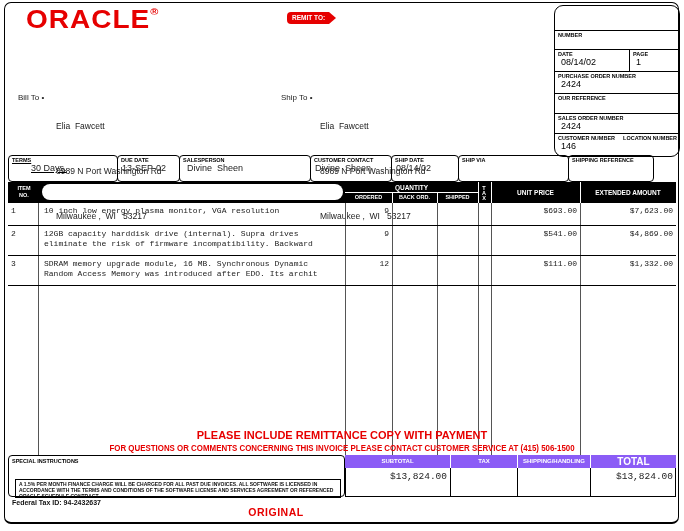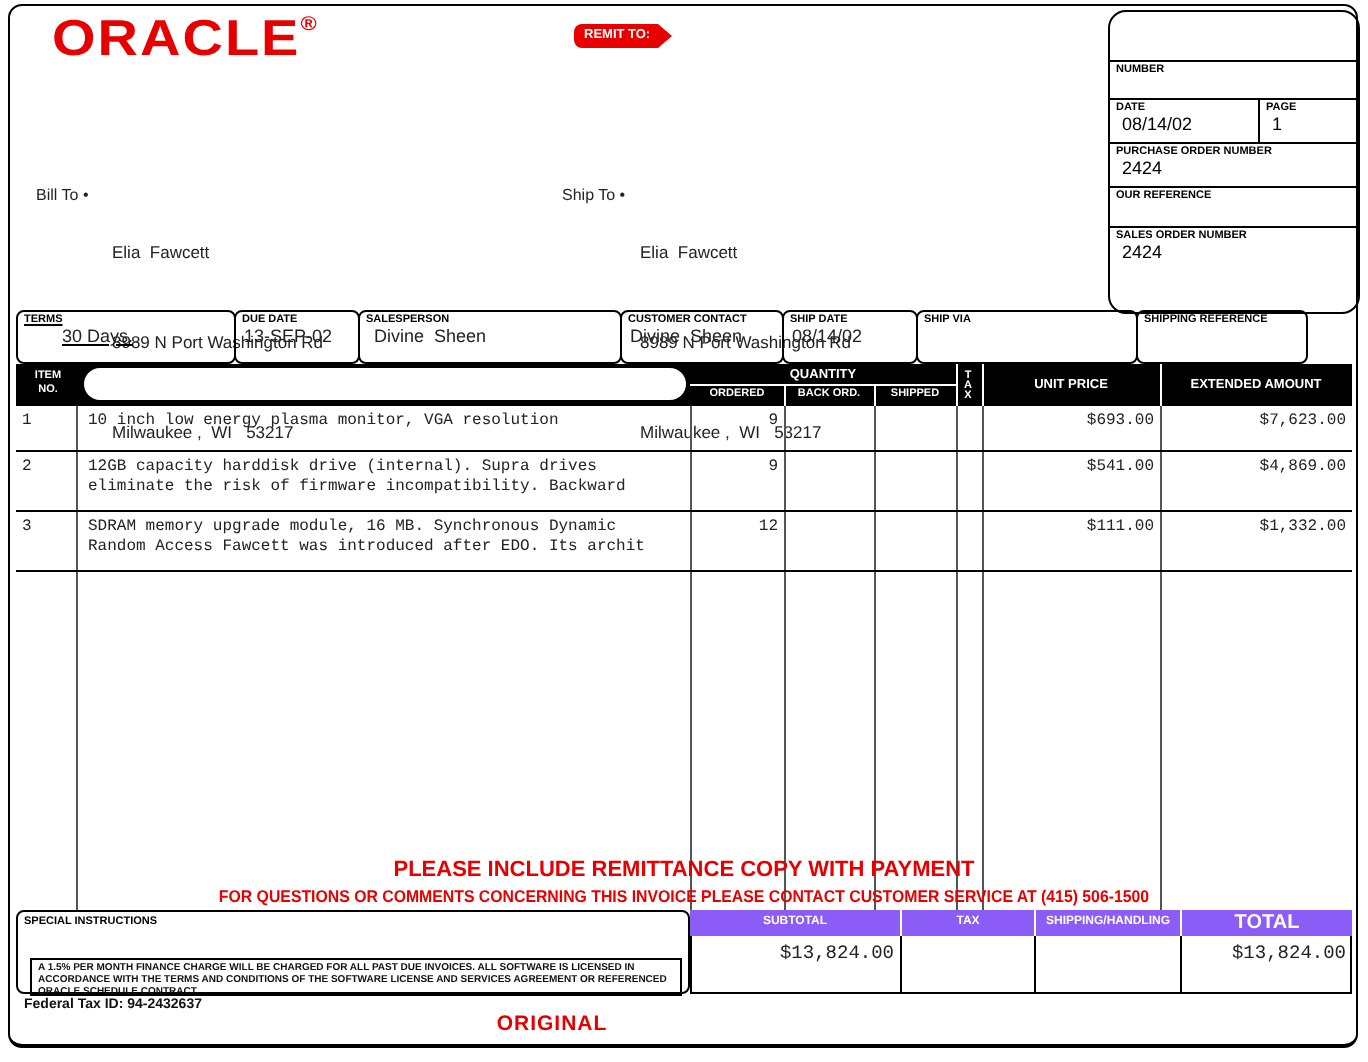"146" div.ib-row { html: none -> <div> <span>CUSTOMER NUMBER</span> <span>LOCATION NUMBER</span> <div>146</div> </div> }
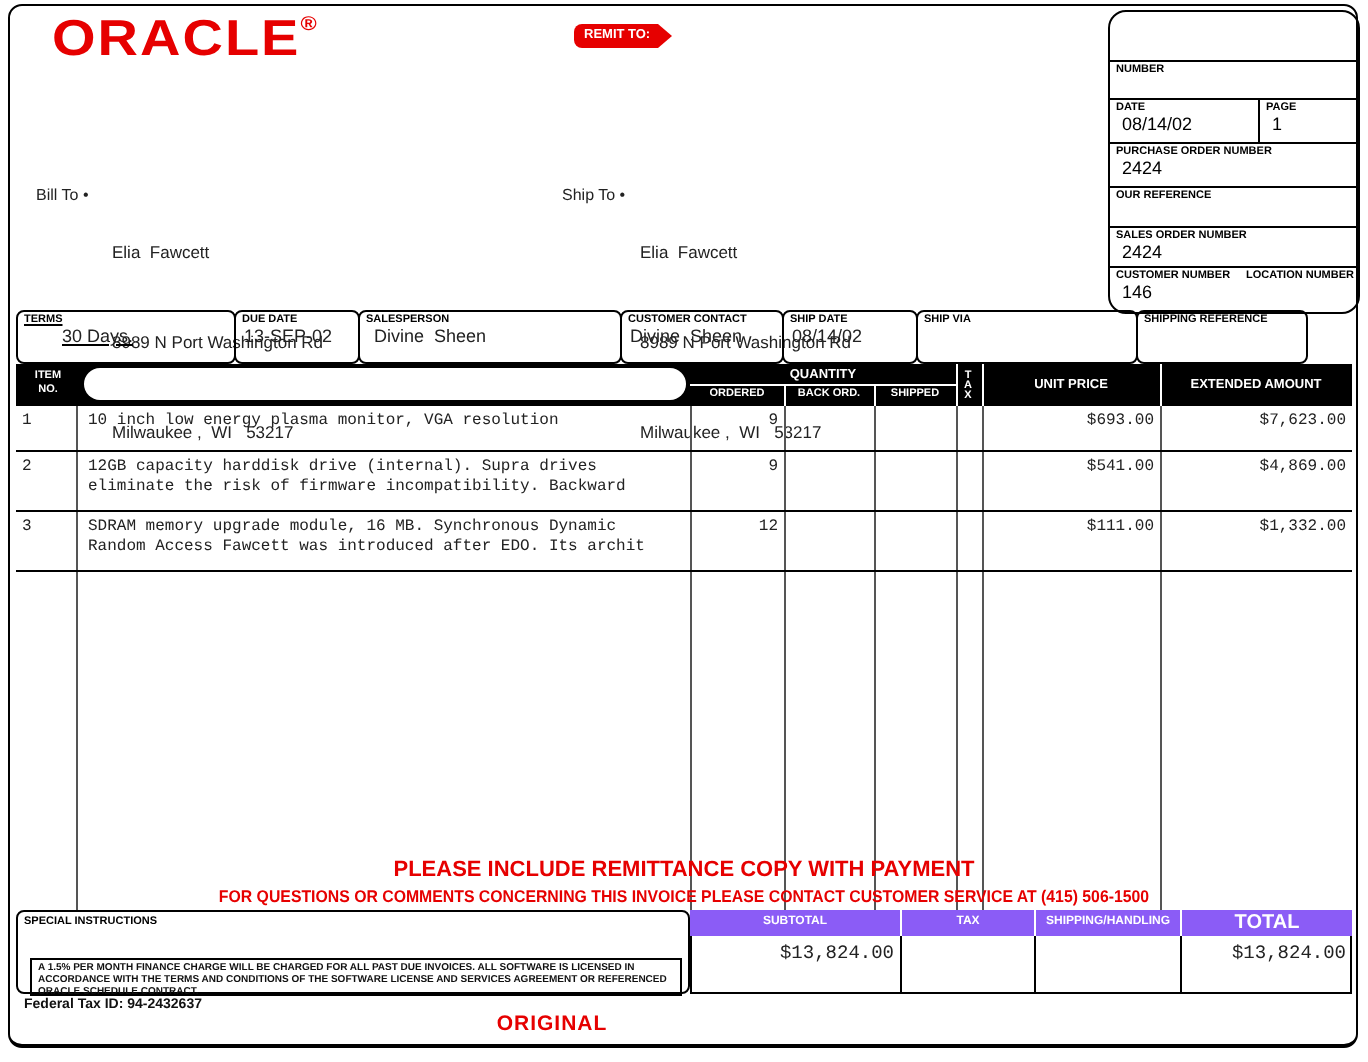"Random Access Fawcett was introduced" div.abs { text: Fawcett -> Memory }
